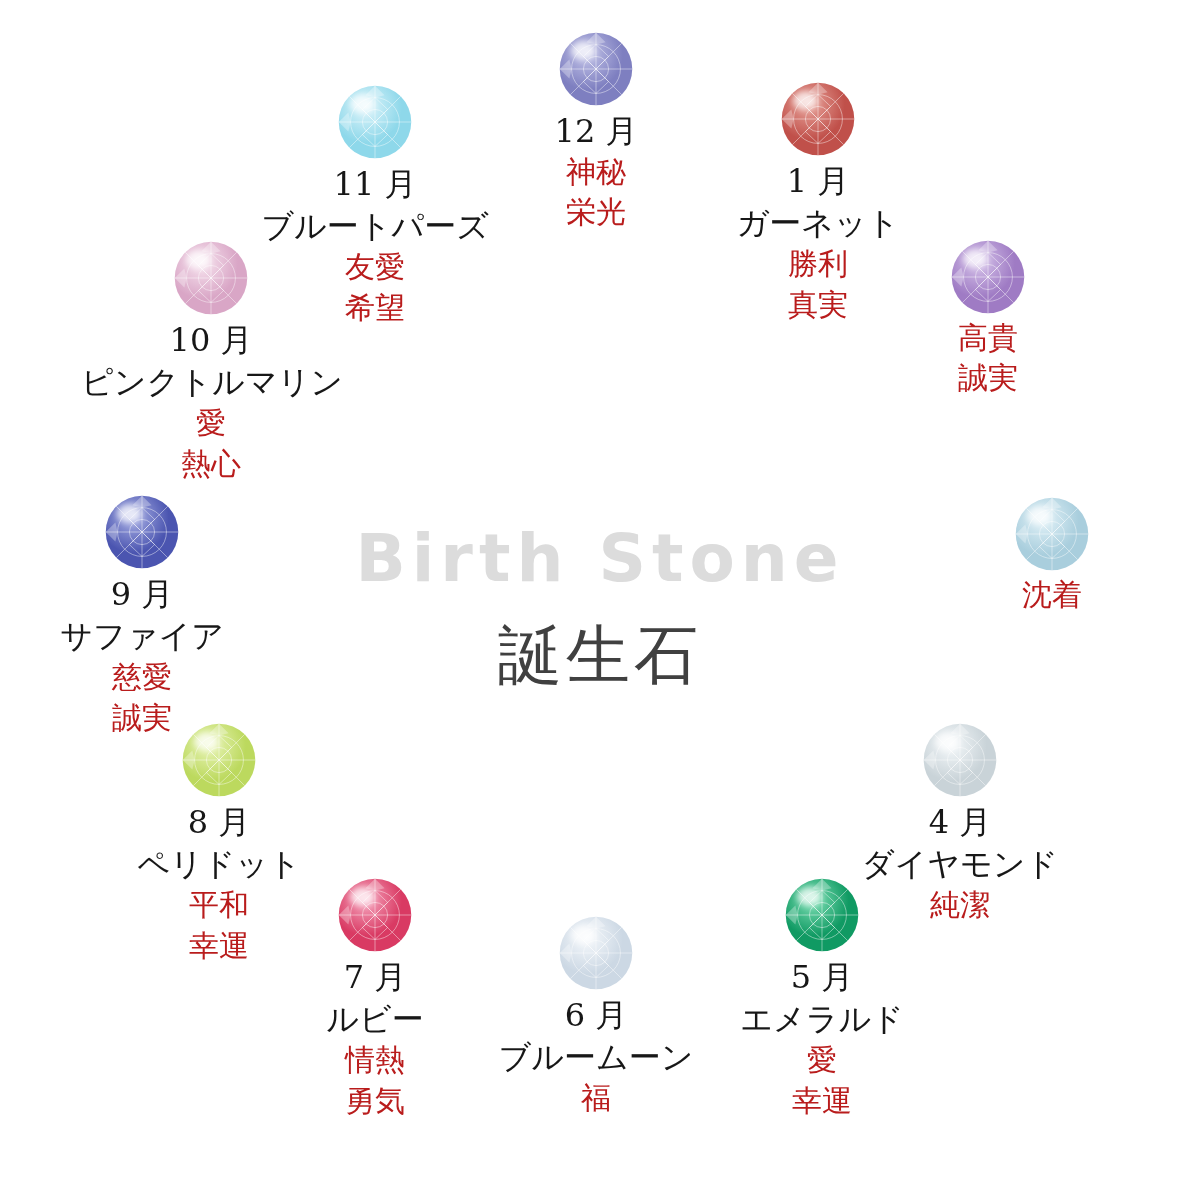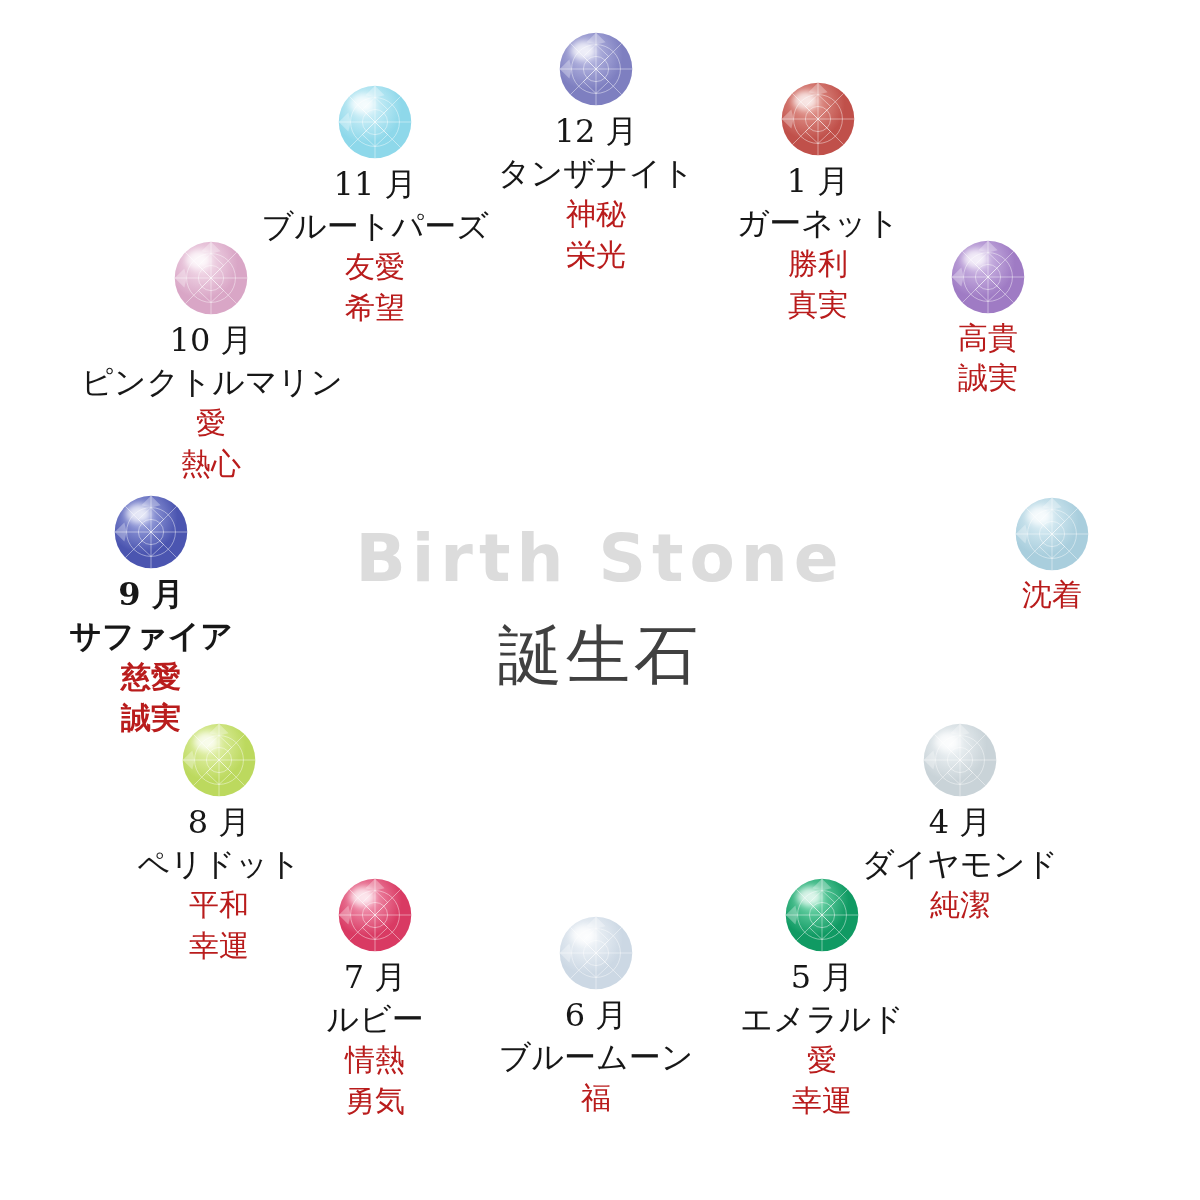"タンザナイト" span.n { html: <span>タンザナイト</span> -> none }
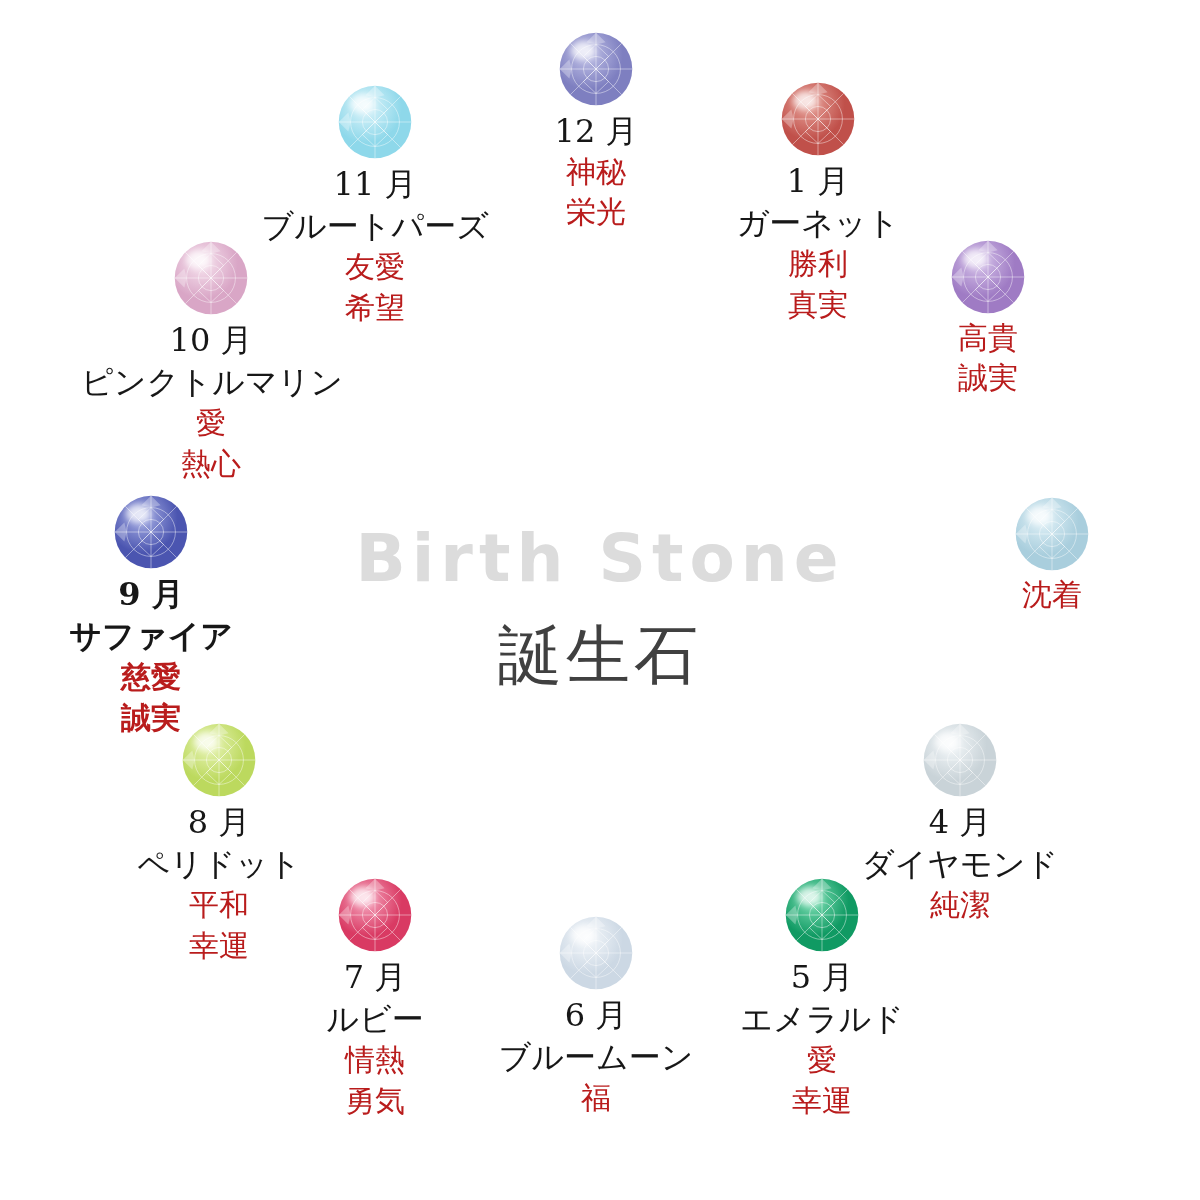"9 月" div.stone-entry { font-weight: bold -> none; left: 151px -> 142px }
